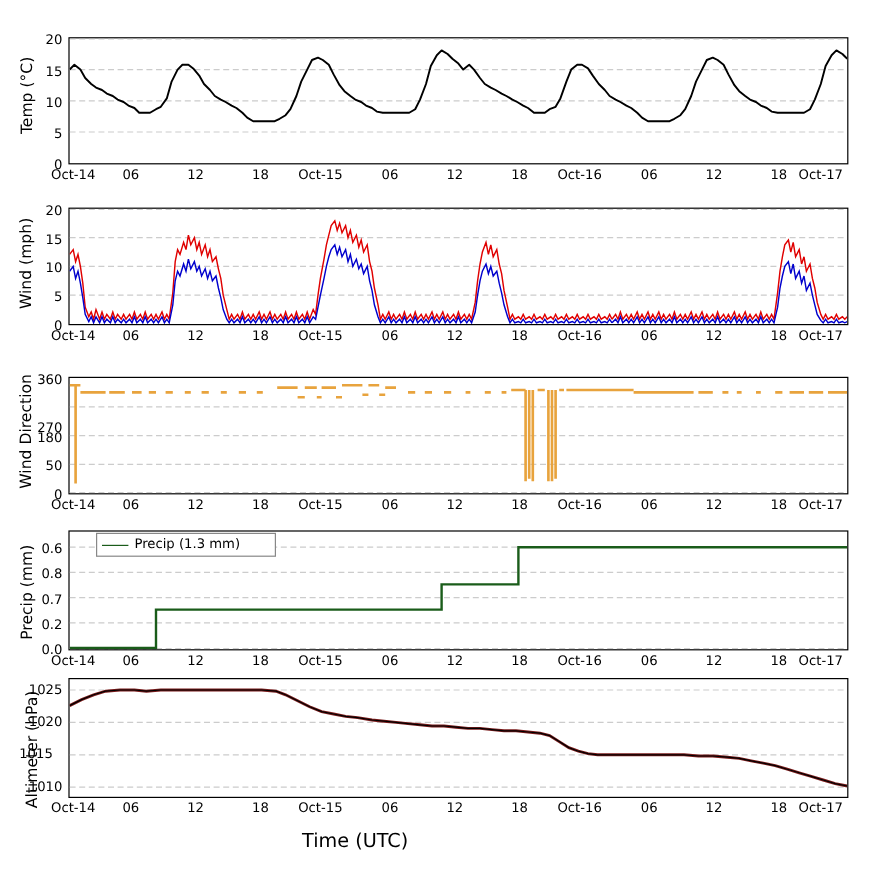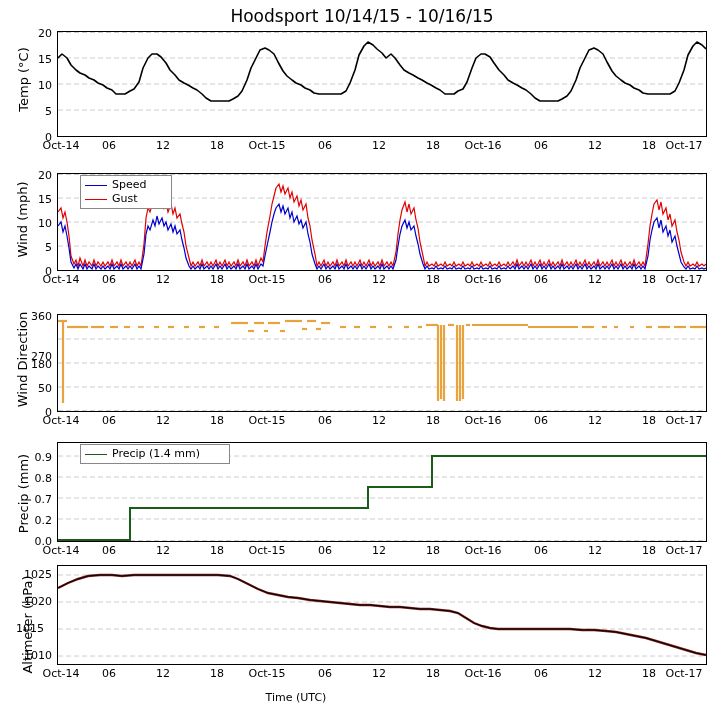"Hoodsport 10/14/15 - 10/16/15" div.title { html: <div>Hoodsport 10/14/15 - 10/16/15</div> -> none }
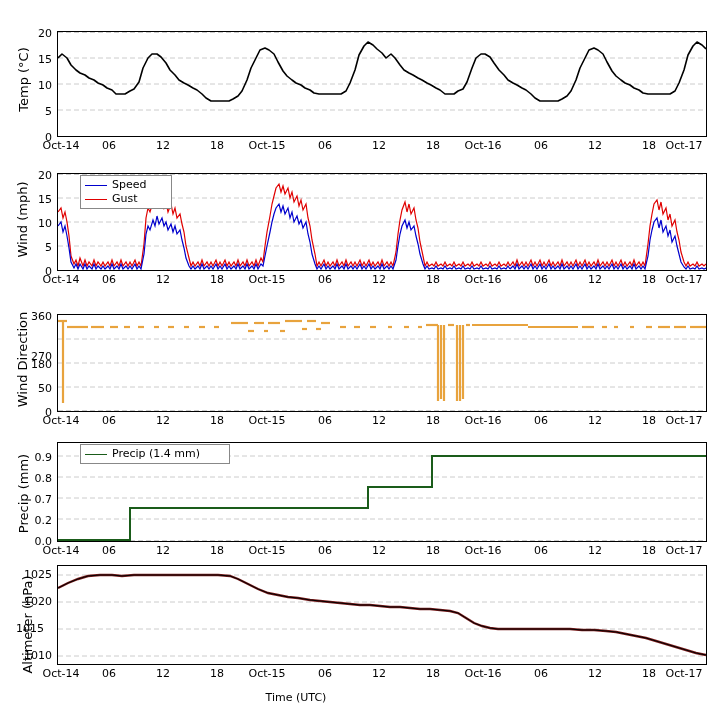"Speed" div.legend { html: <div> <div> <span></span> <span>Speed</span> </div> <div> <span></span> <span>Gust</span> </div> </div> -> none }
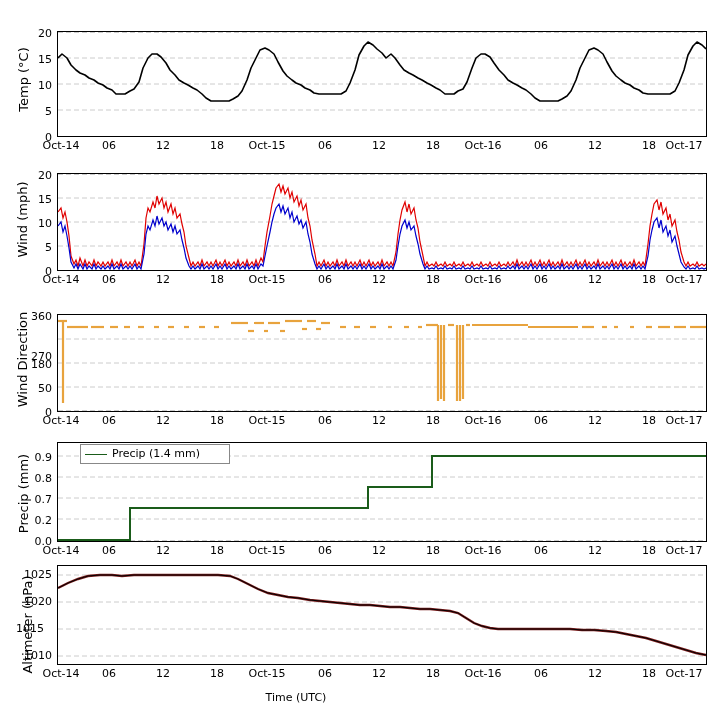"0.9" div.ytick { text: 0.9 -> 0.6 }
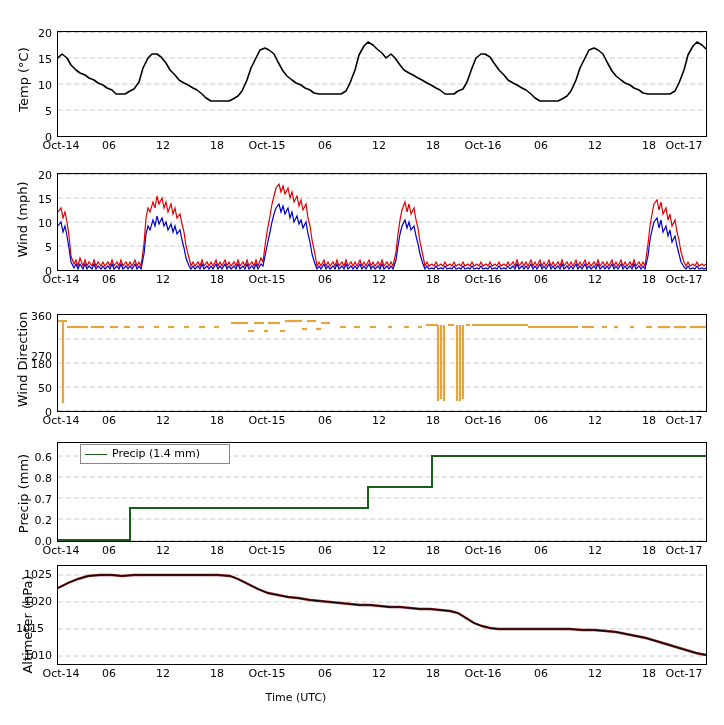"Precip (1.4 mm)" span.lbl { text: 1.4 -> 1.3 }
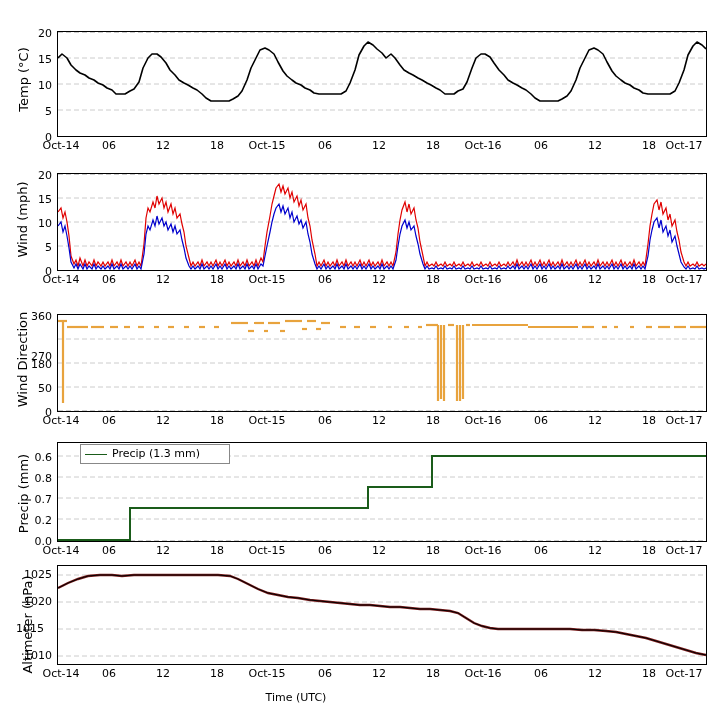"Time (UTC)" .xlabel { font-size: 11px -> 16px }
